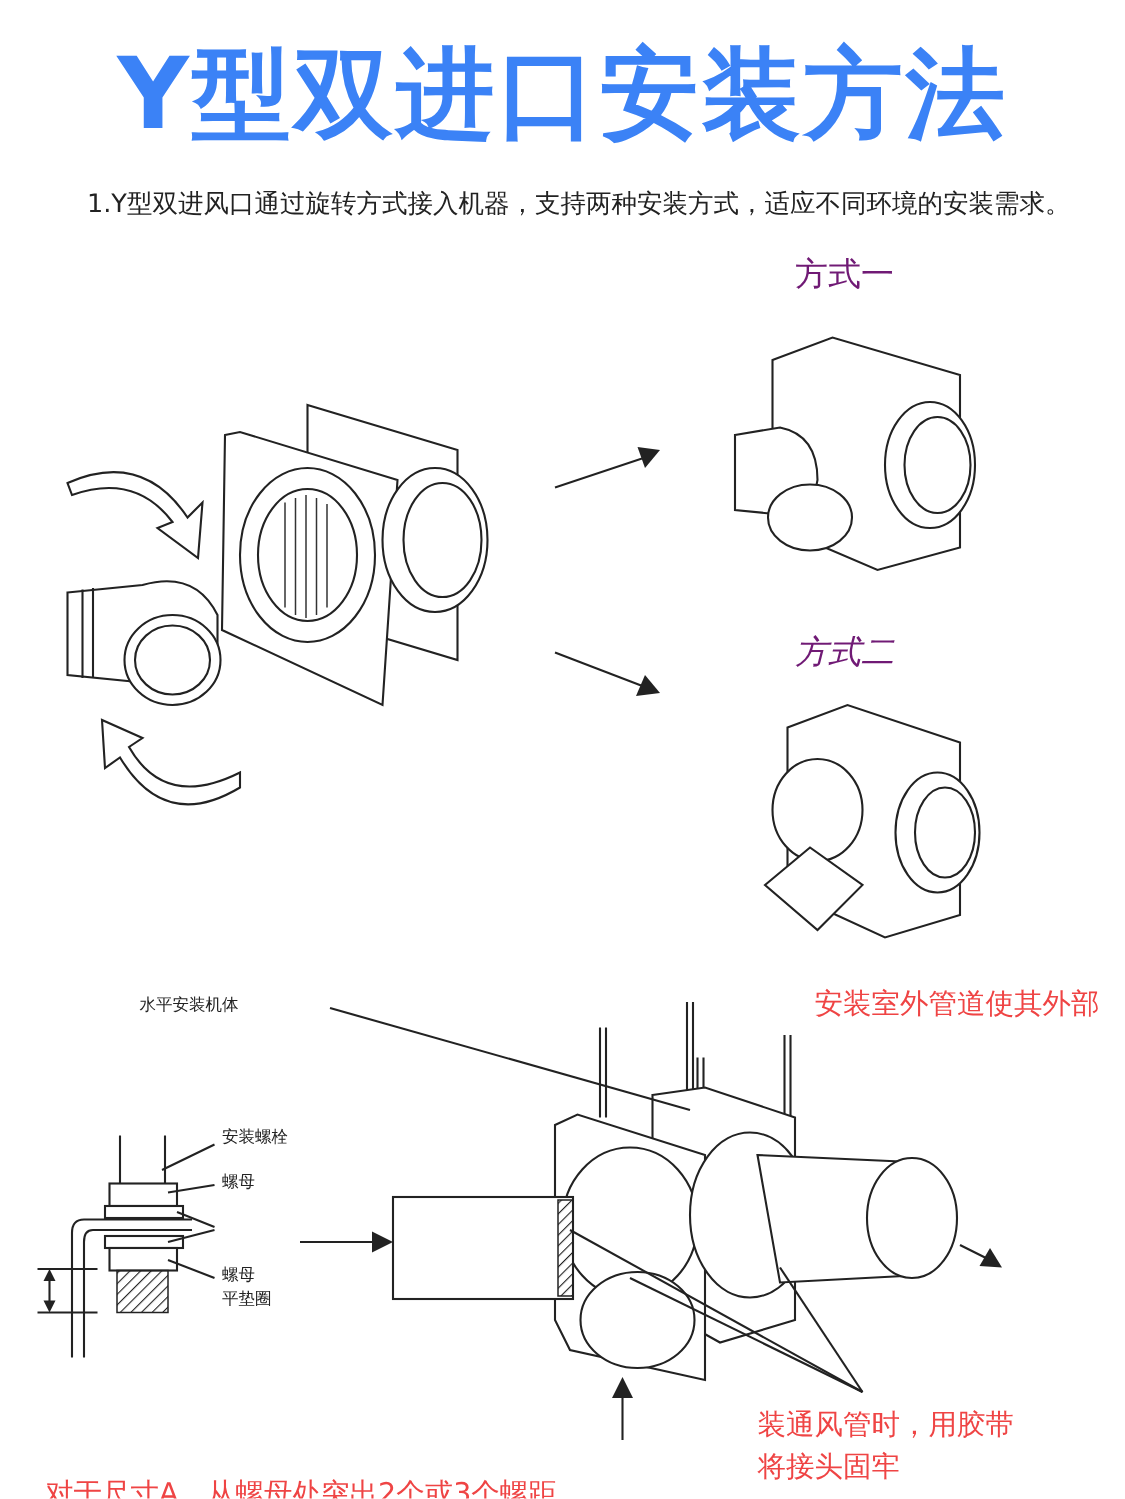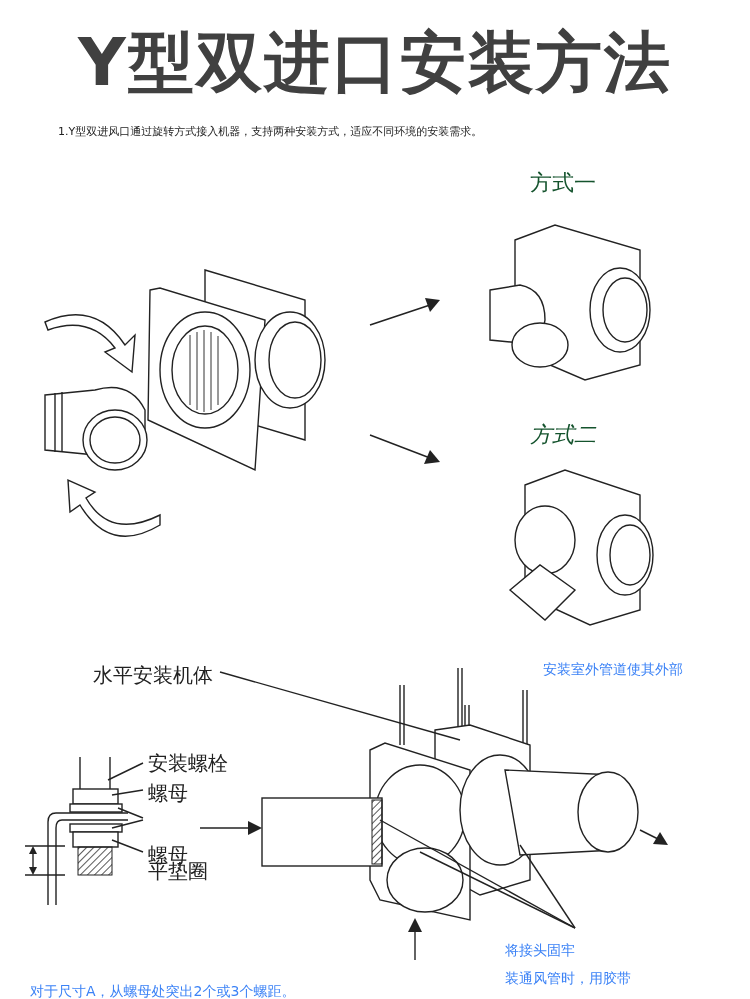"Y型双进口安装方法" .title { color: #404040 -> #3b82f6 }
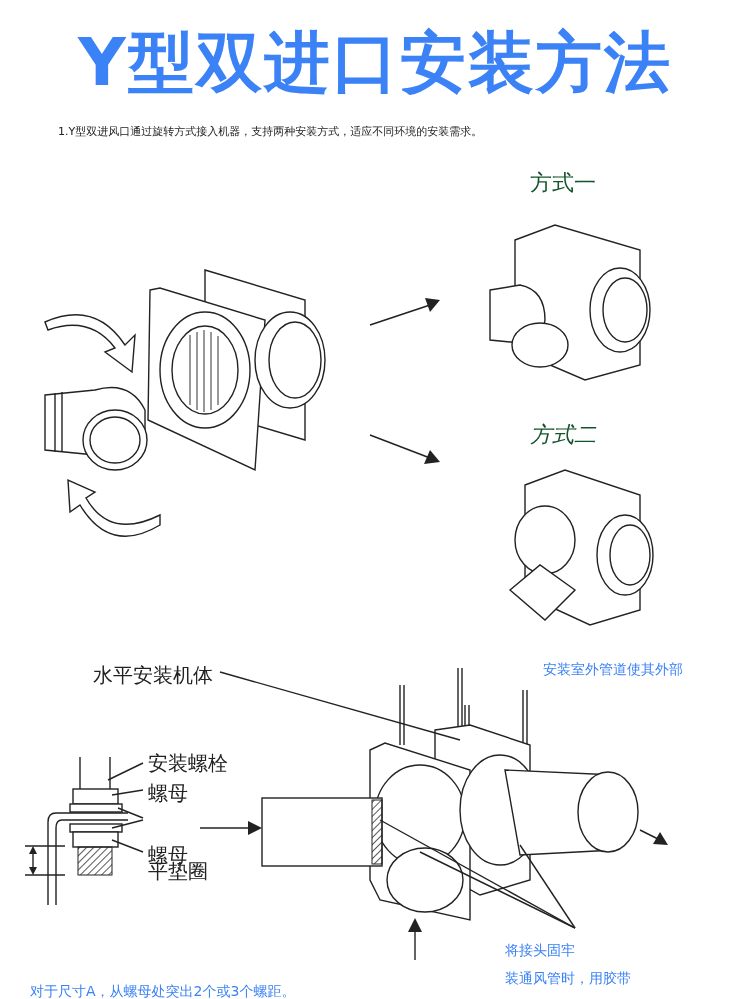"1.Y型双进风口通过旋转方式接入机器，支持两种安装方式，适应不同环境的安装需求。" .intro { font-size: 11px -> 17px }
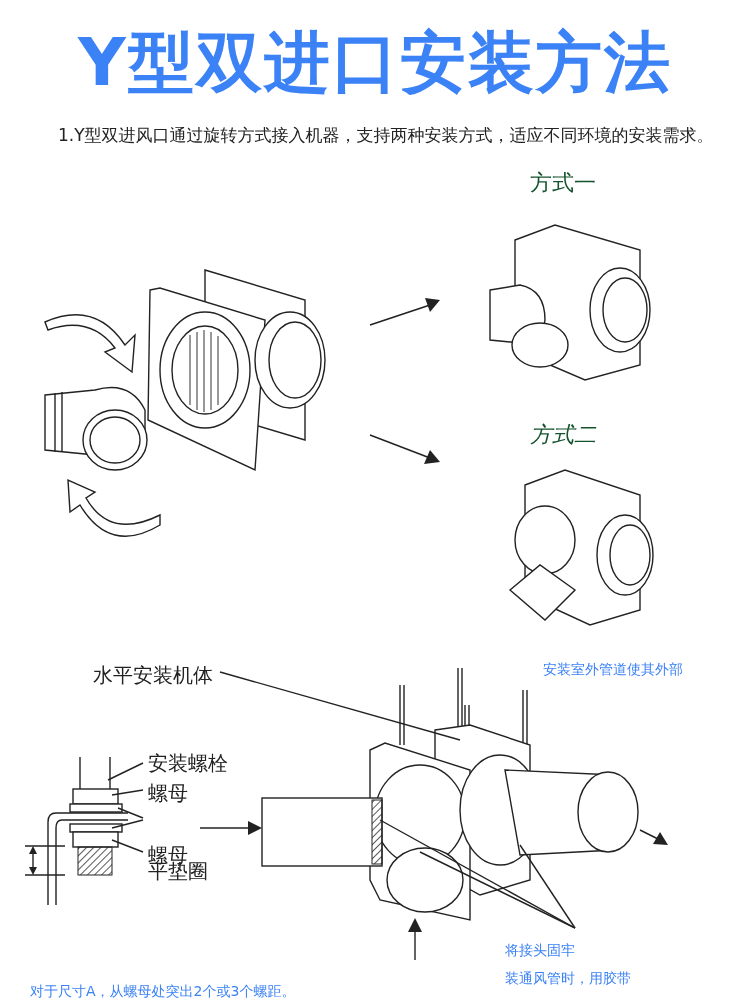"方式一" .method-label { color: #14532d -> #701a75 }
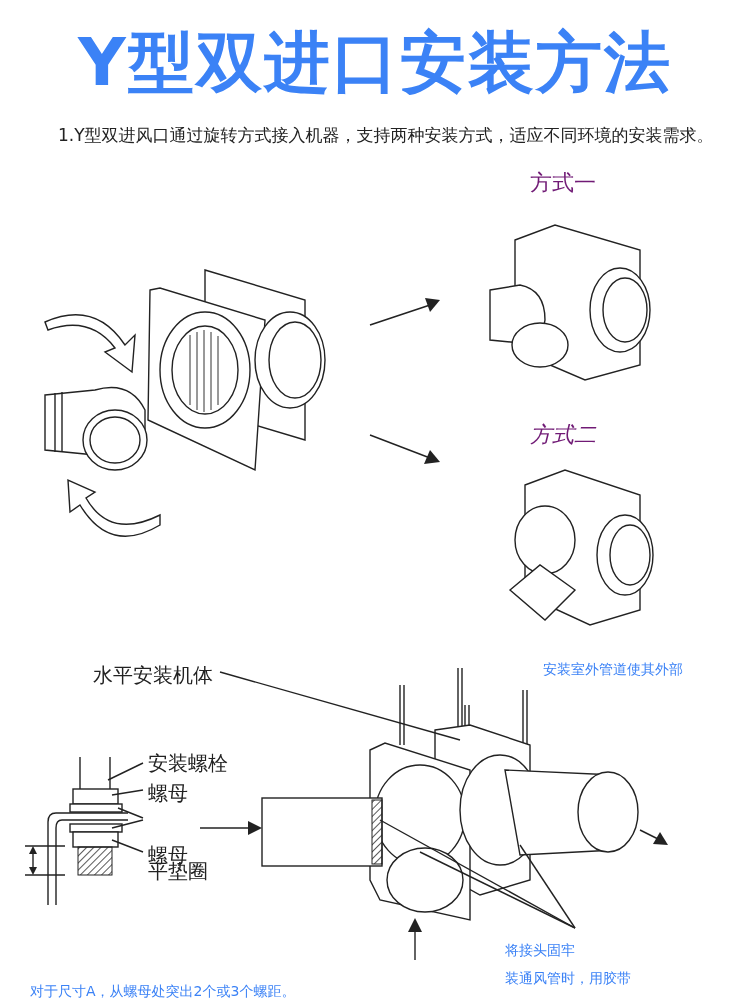"水平安装机体" .label { font-size: 20px -> 11px }
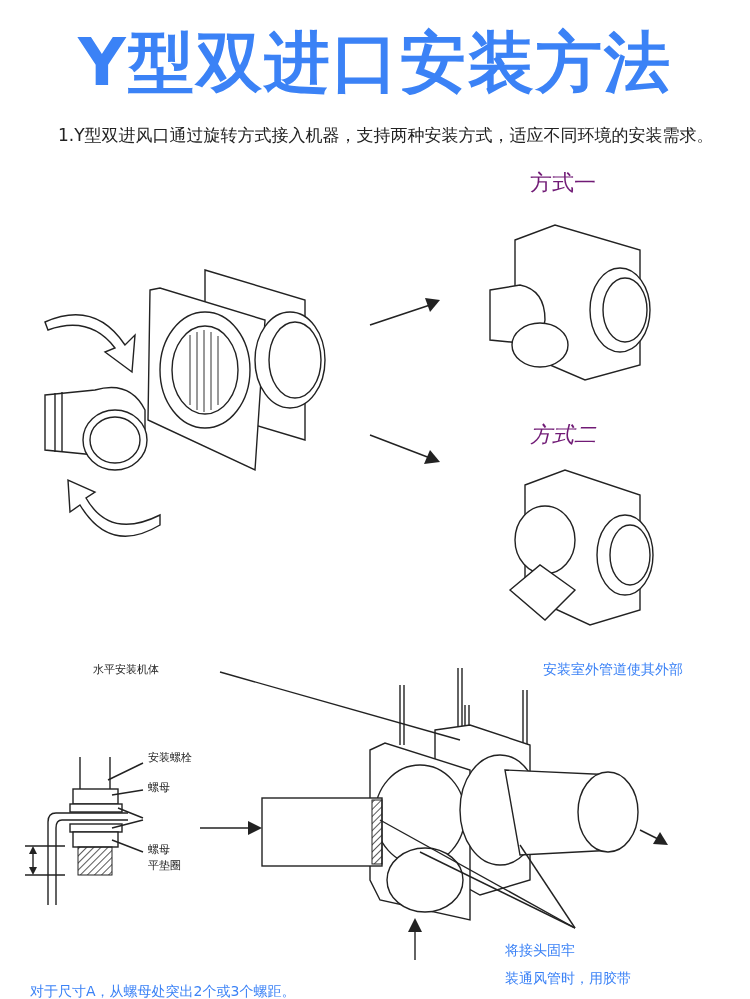"安装室外管道使其外部" .label-sm { color: #3b82f6 -> #ef4444; font-size: 14px -> 19px }
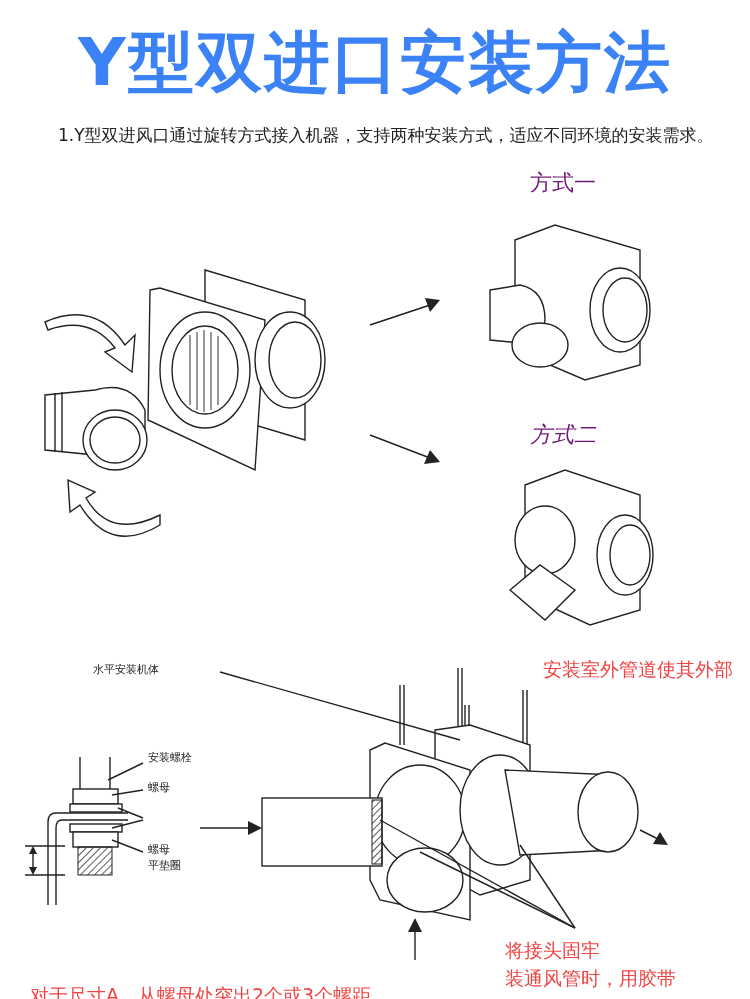"将接头固牢" div { order: before "装通风管时，用胶带" -> after "装通风管时，用胶带" }
